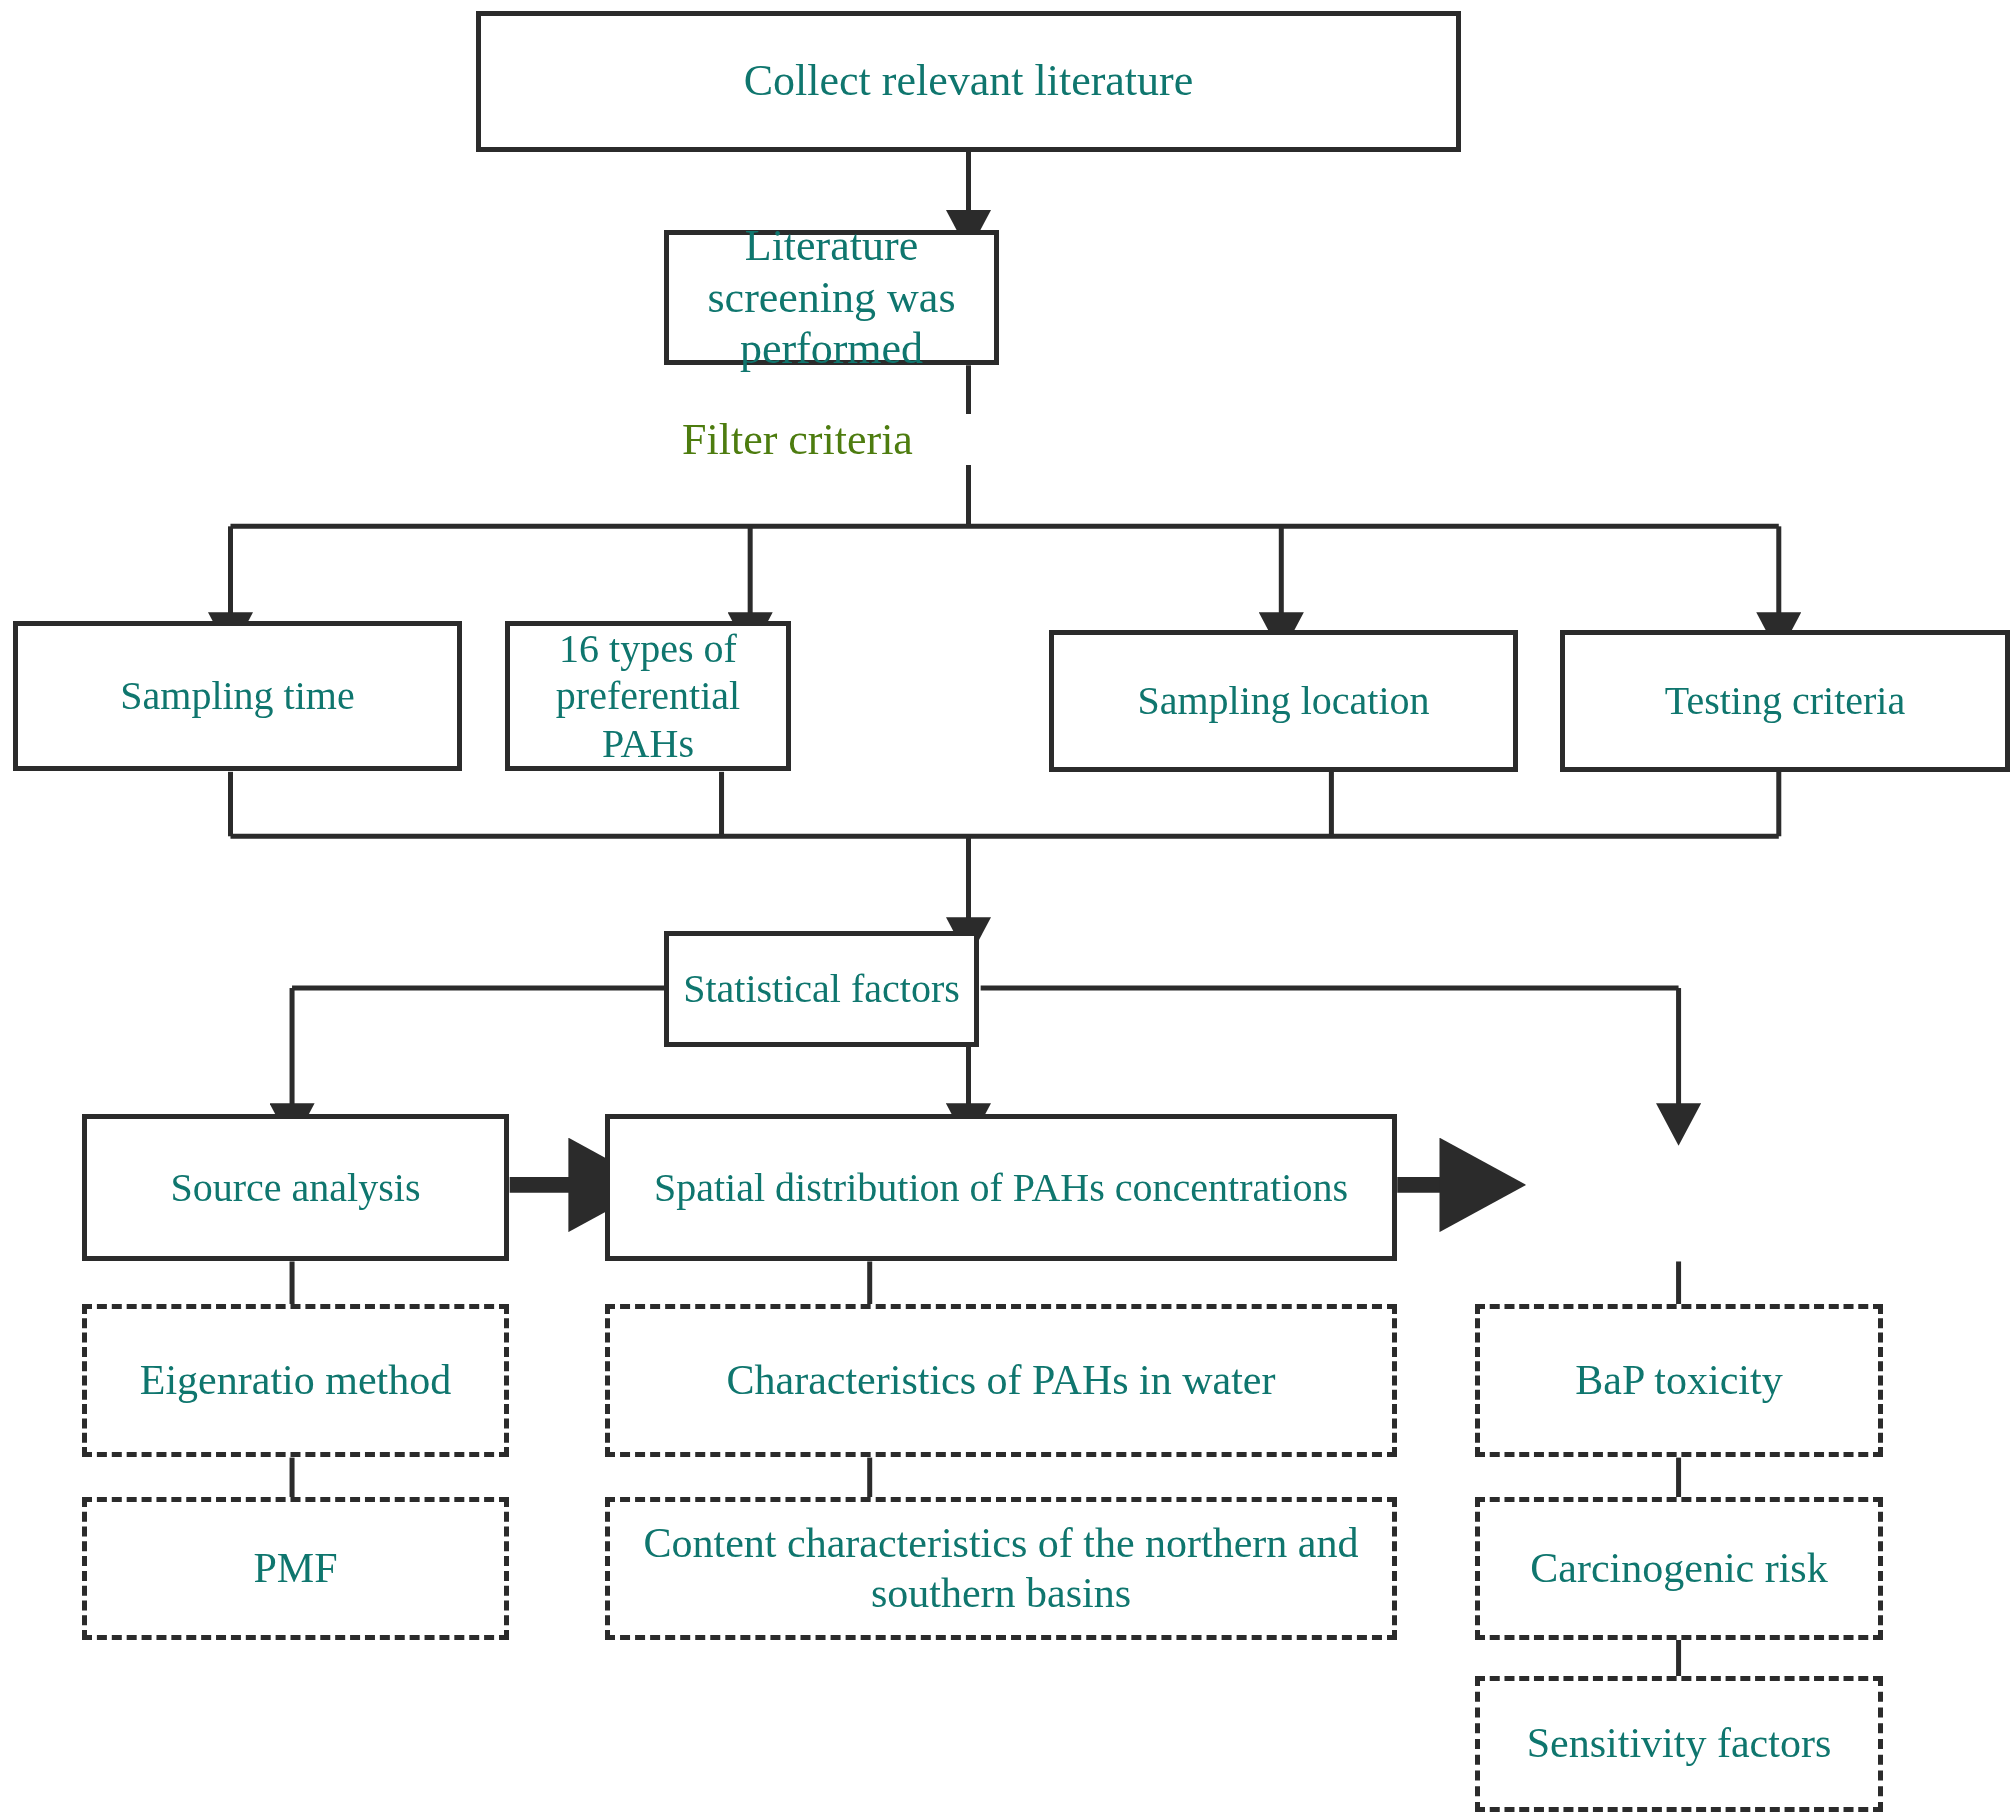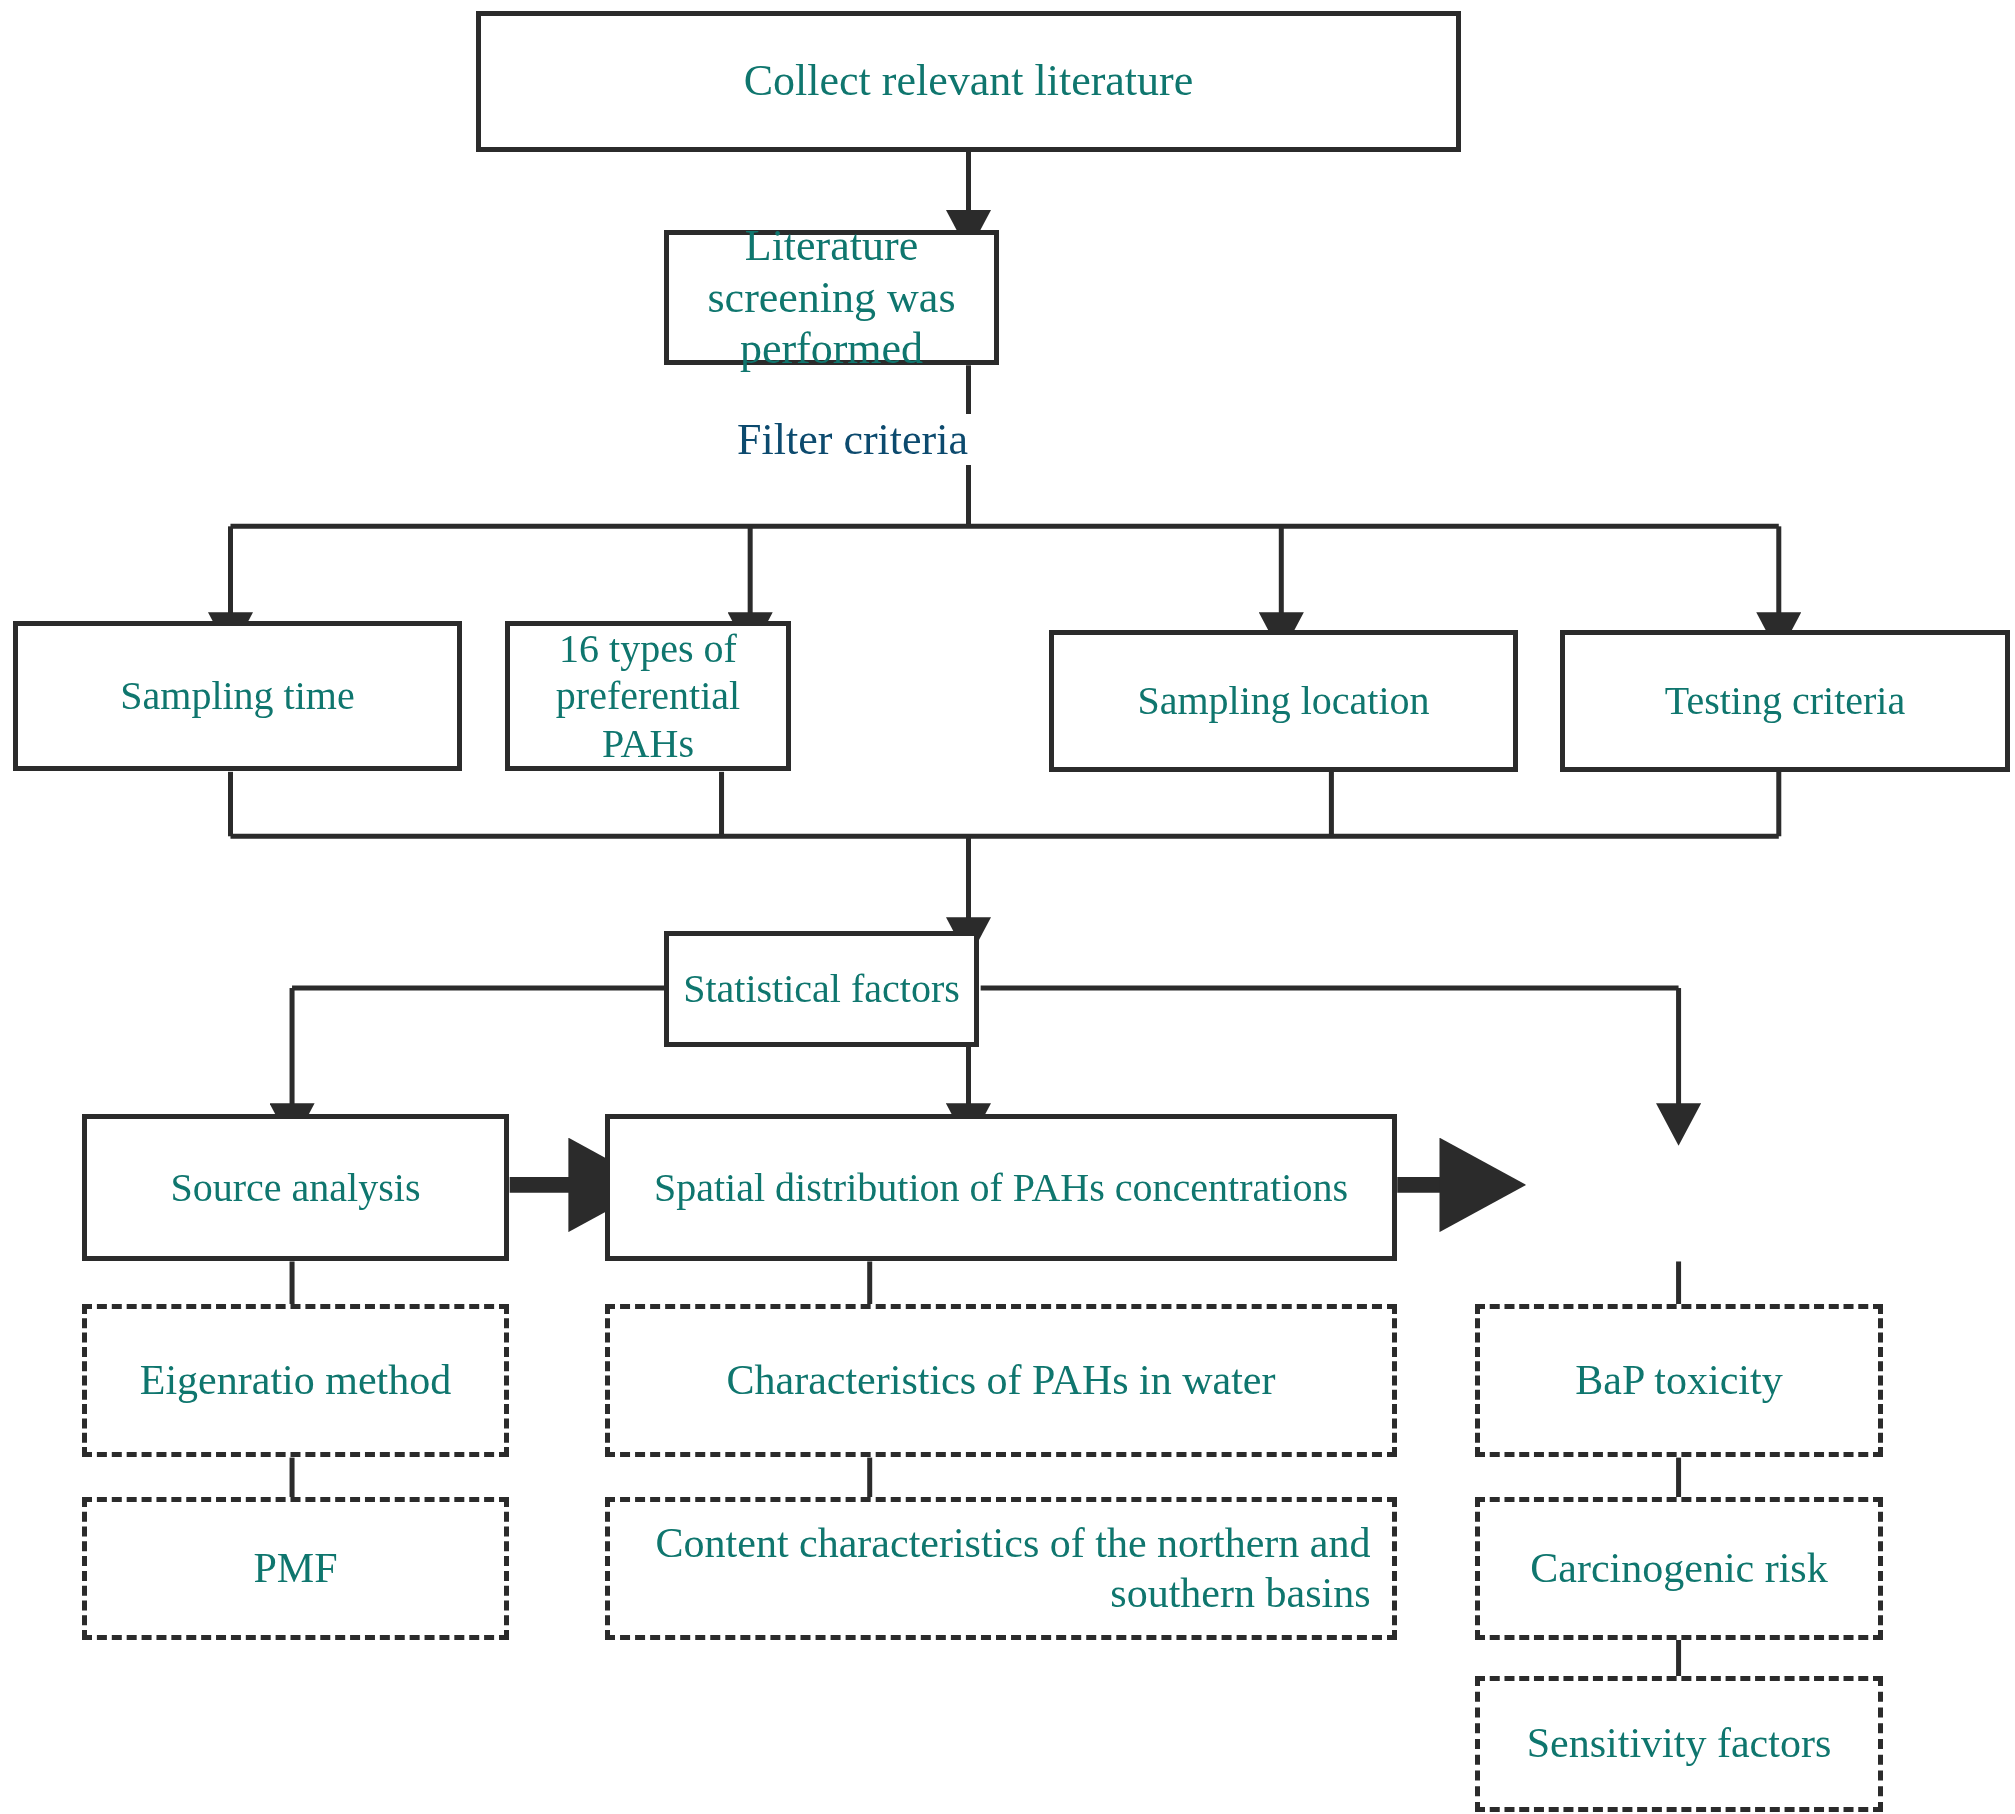"Filter criteria" .label-free { color: #0c4a6e -> #4d7c0f; text-align: right -> left }
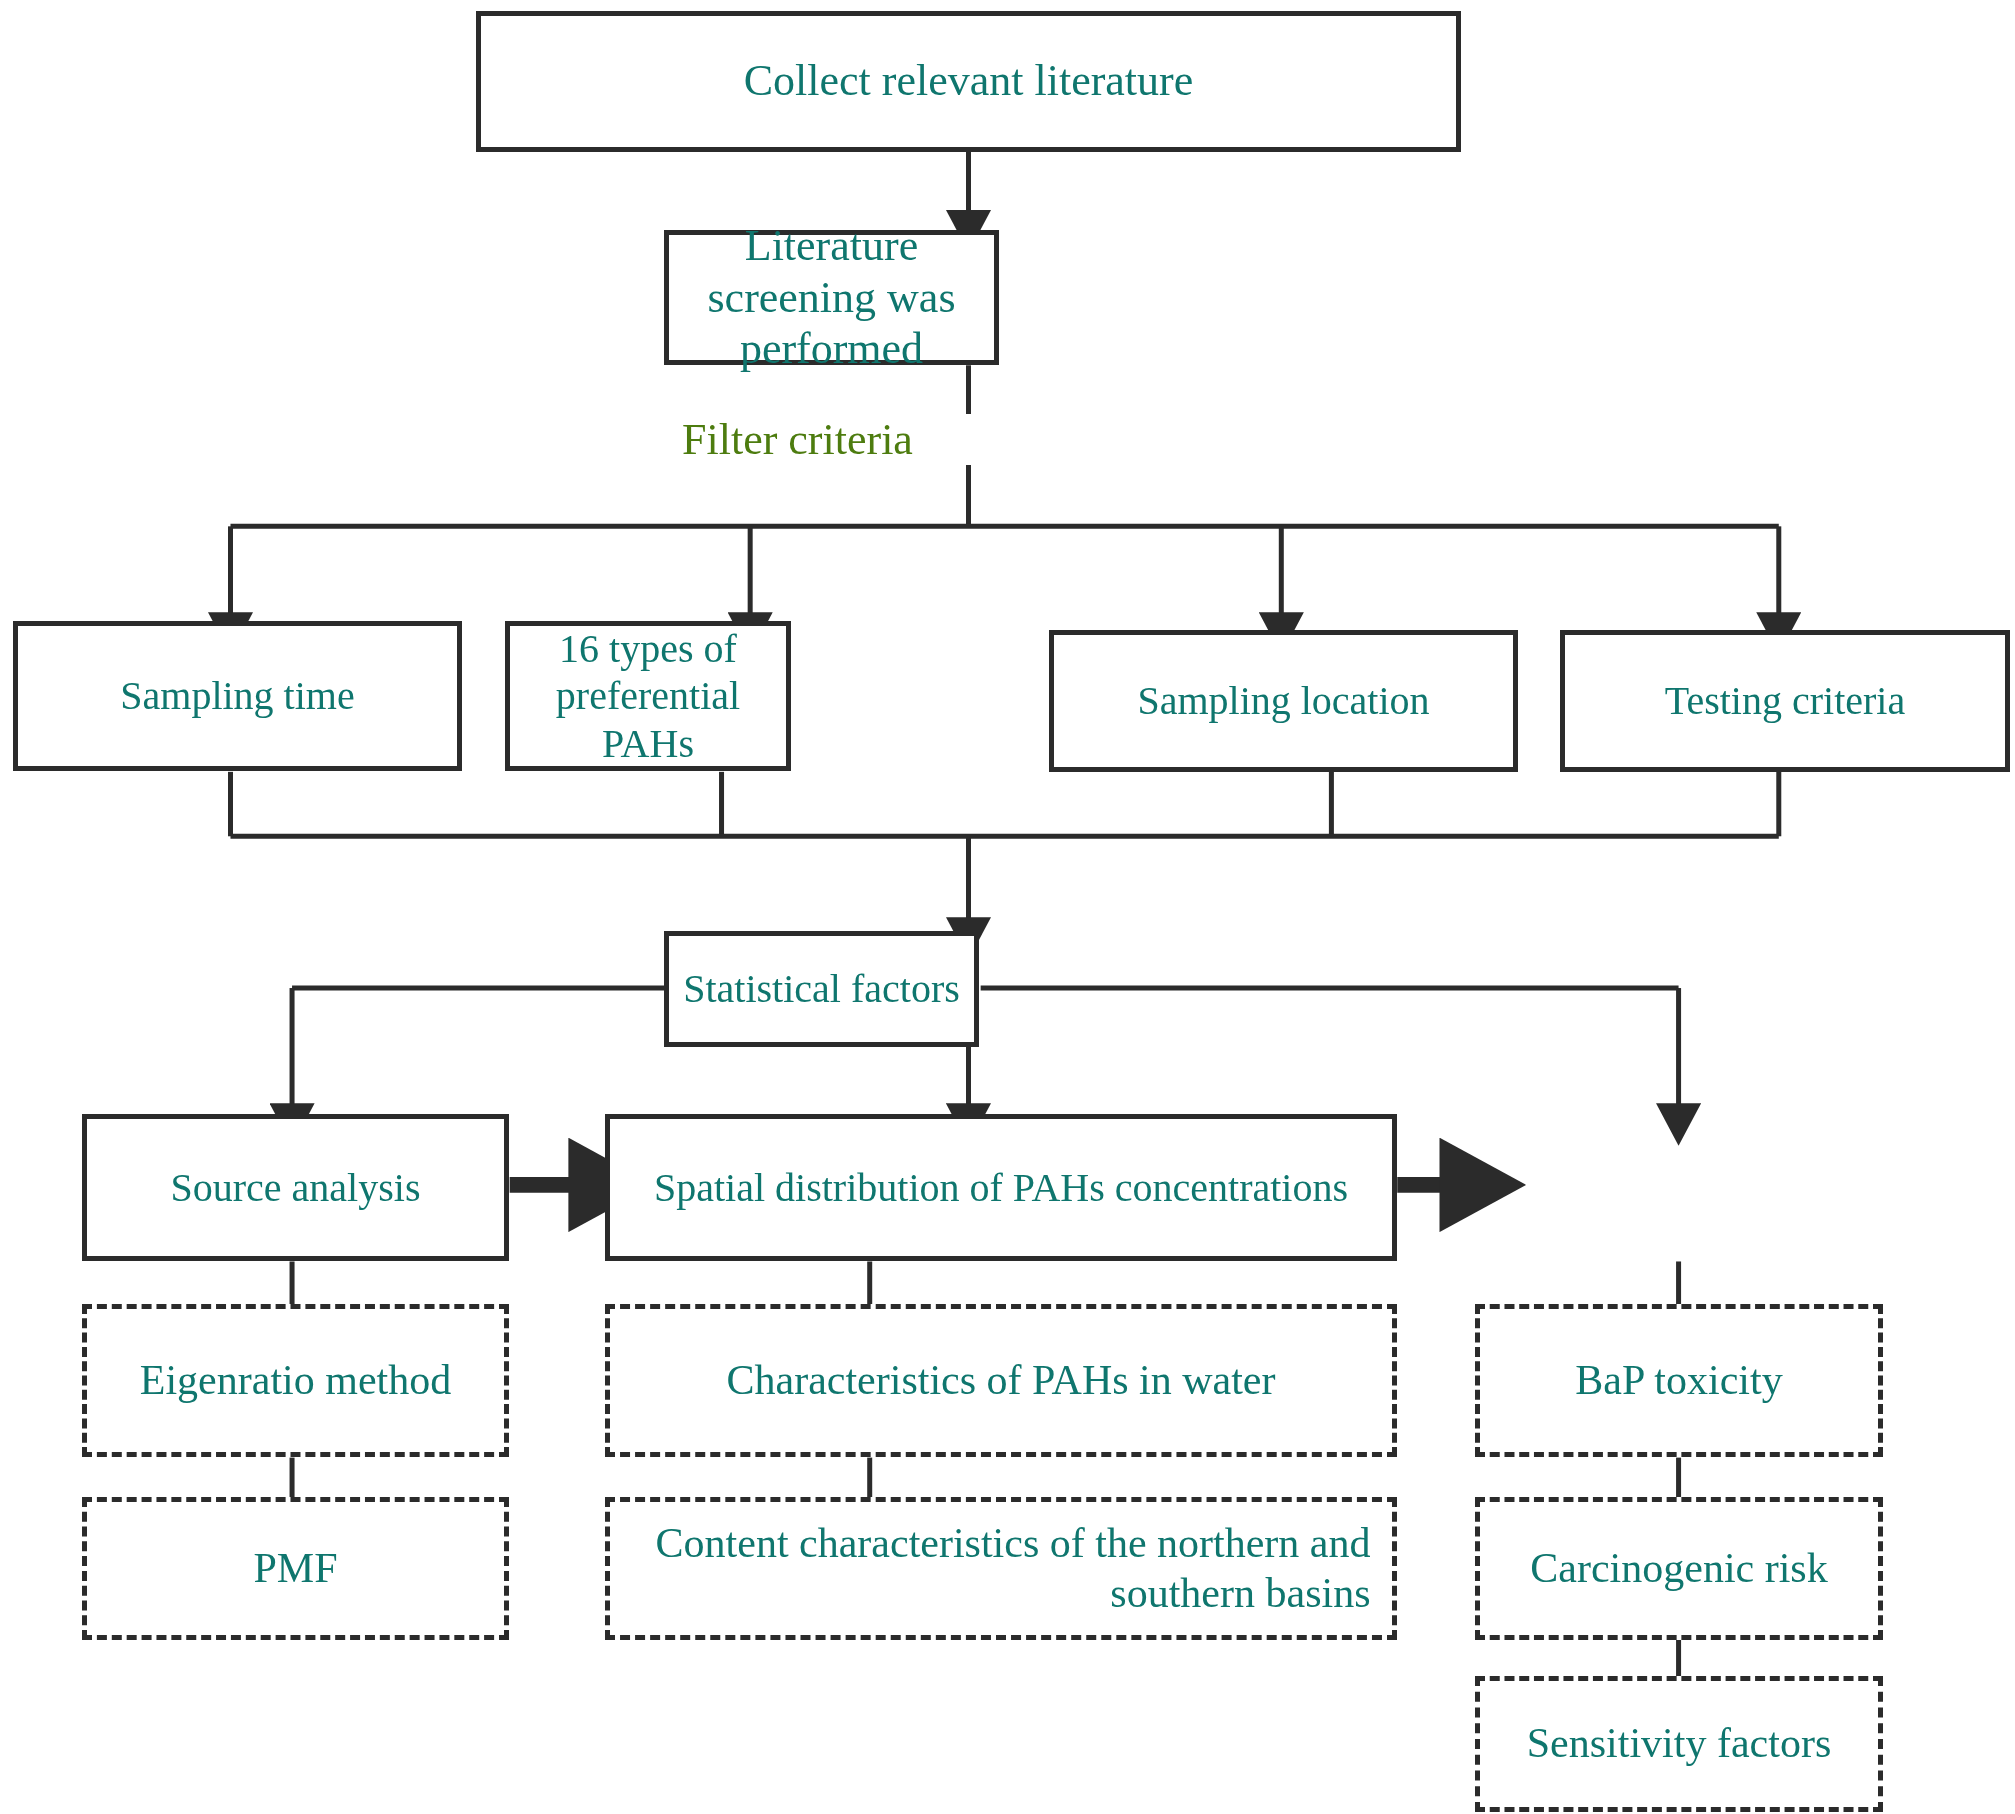"Eigenratio method" .dashed { text-align: right -> none }
